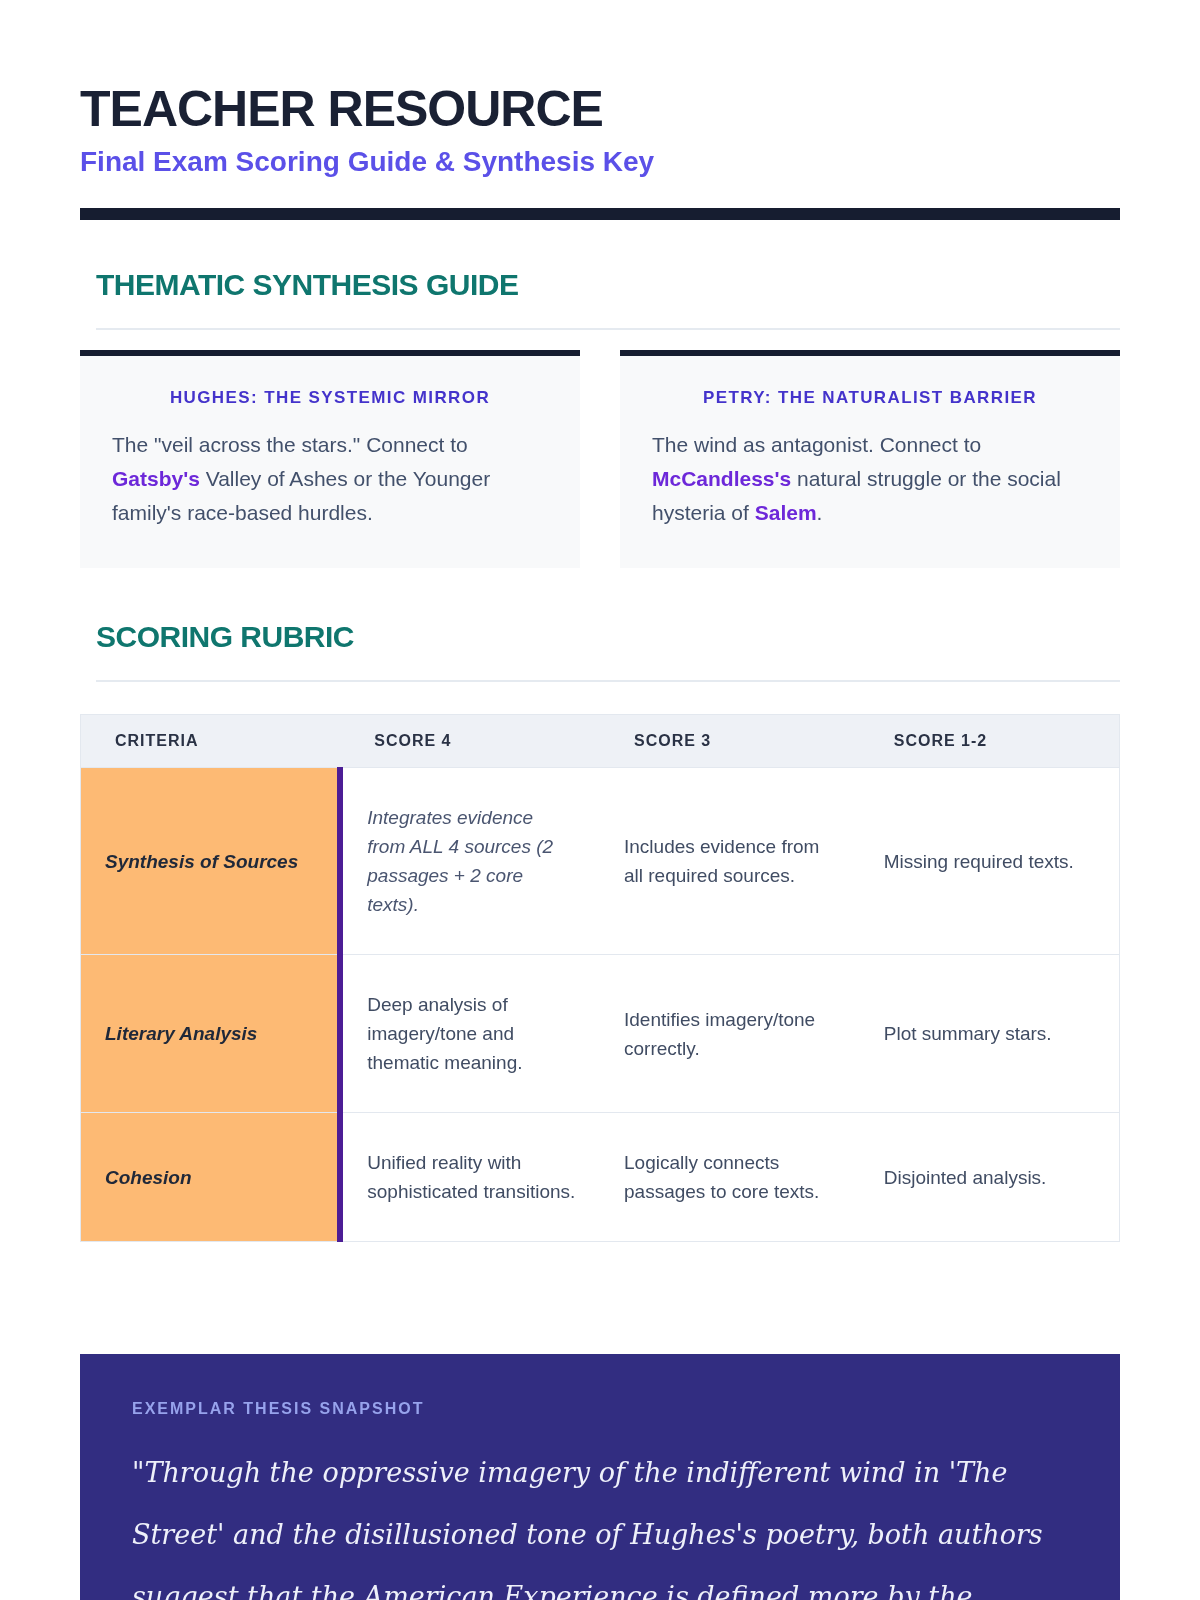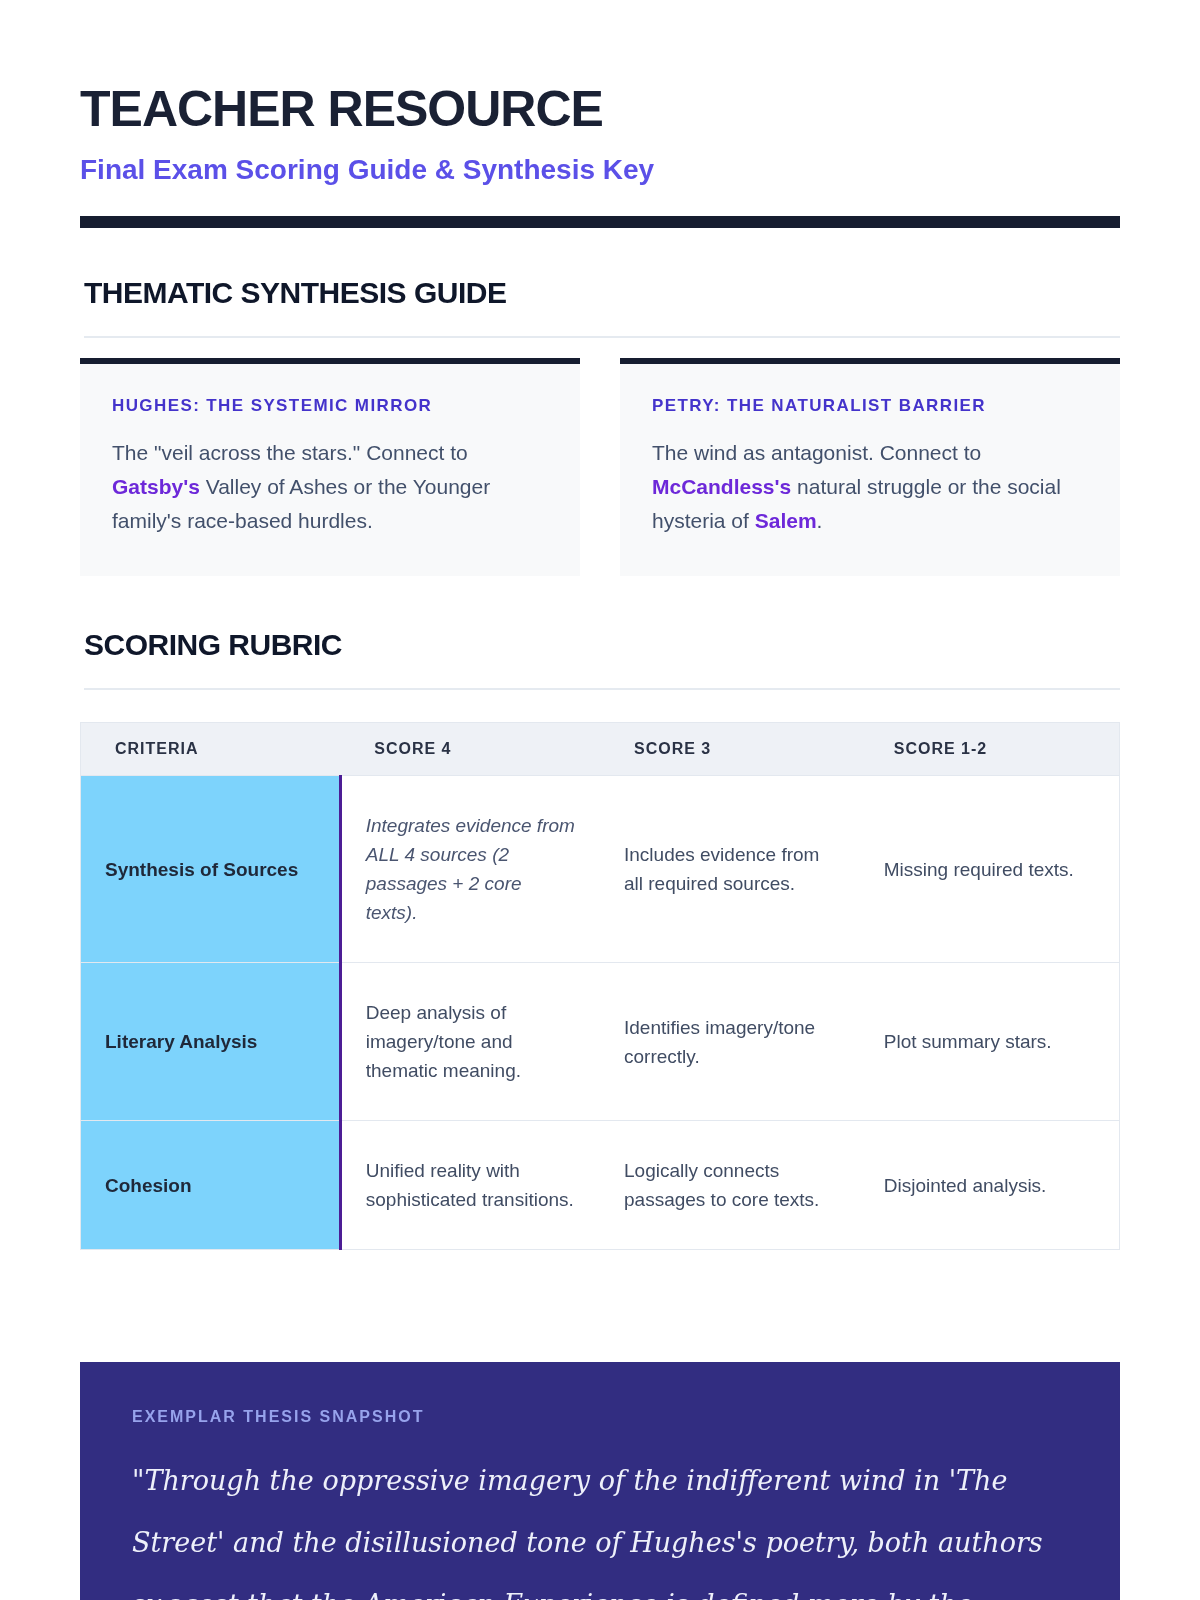"Final Exam Scoring Guide &" .subtitle { margin-top: 20px -> 12px }
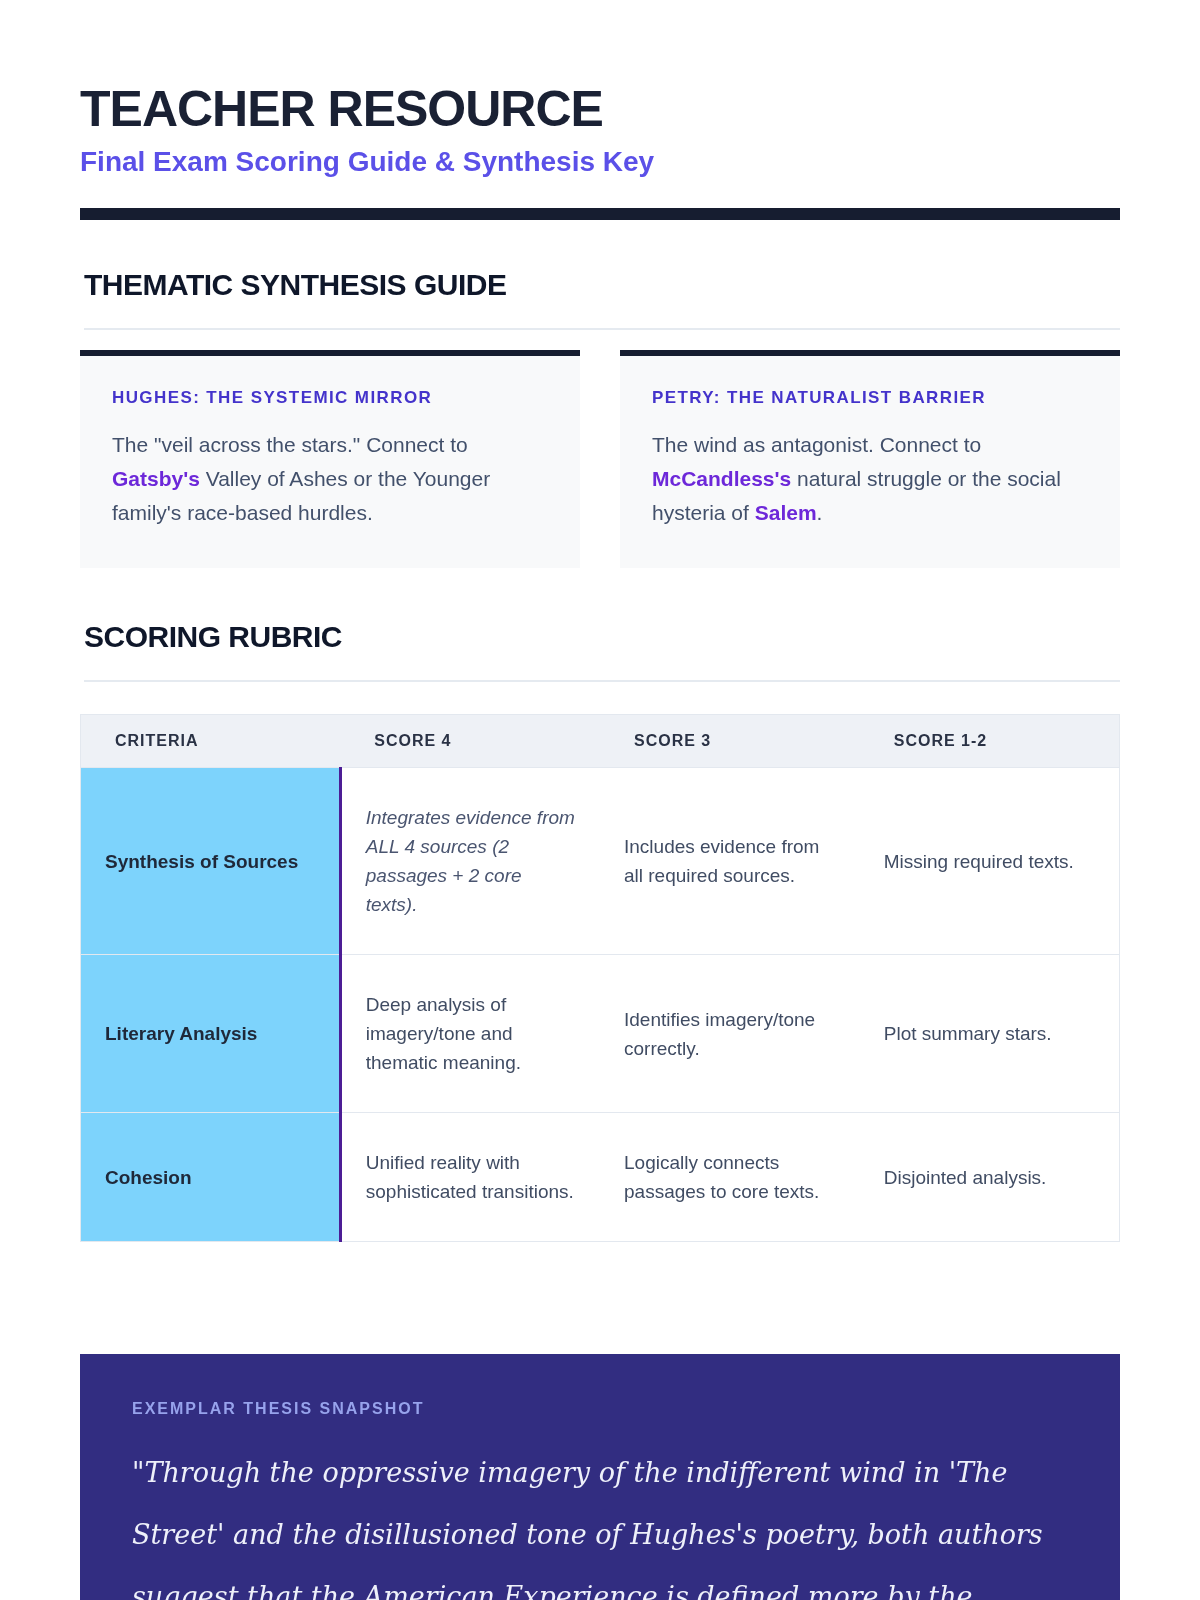"THEMATIC SYNTHESIS GUIDE" .section-head { color: #0f172a -> #0f766e; margin: 48px 0 20px 4px -> 48px 0 20px 16px }
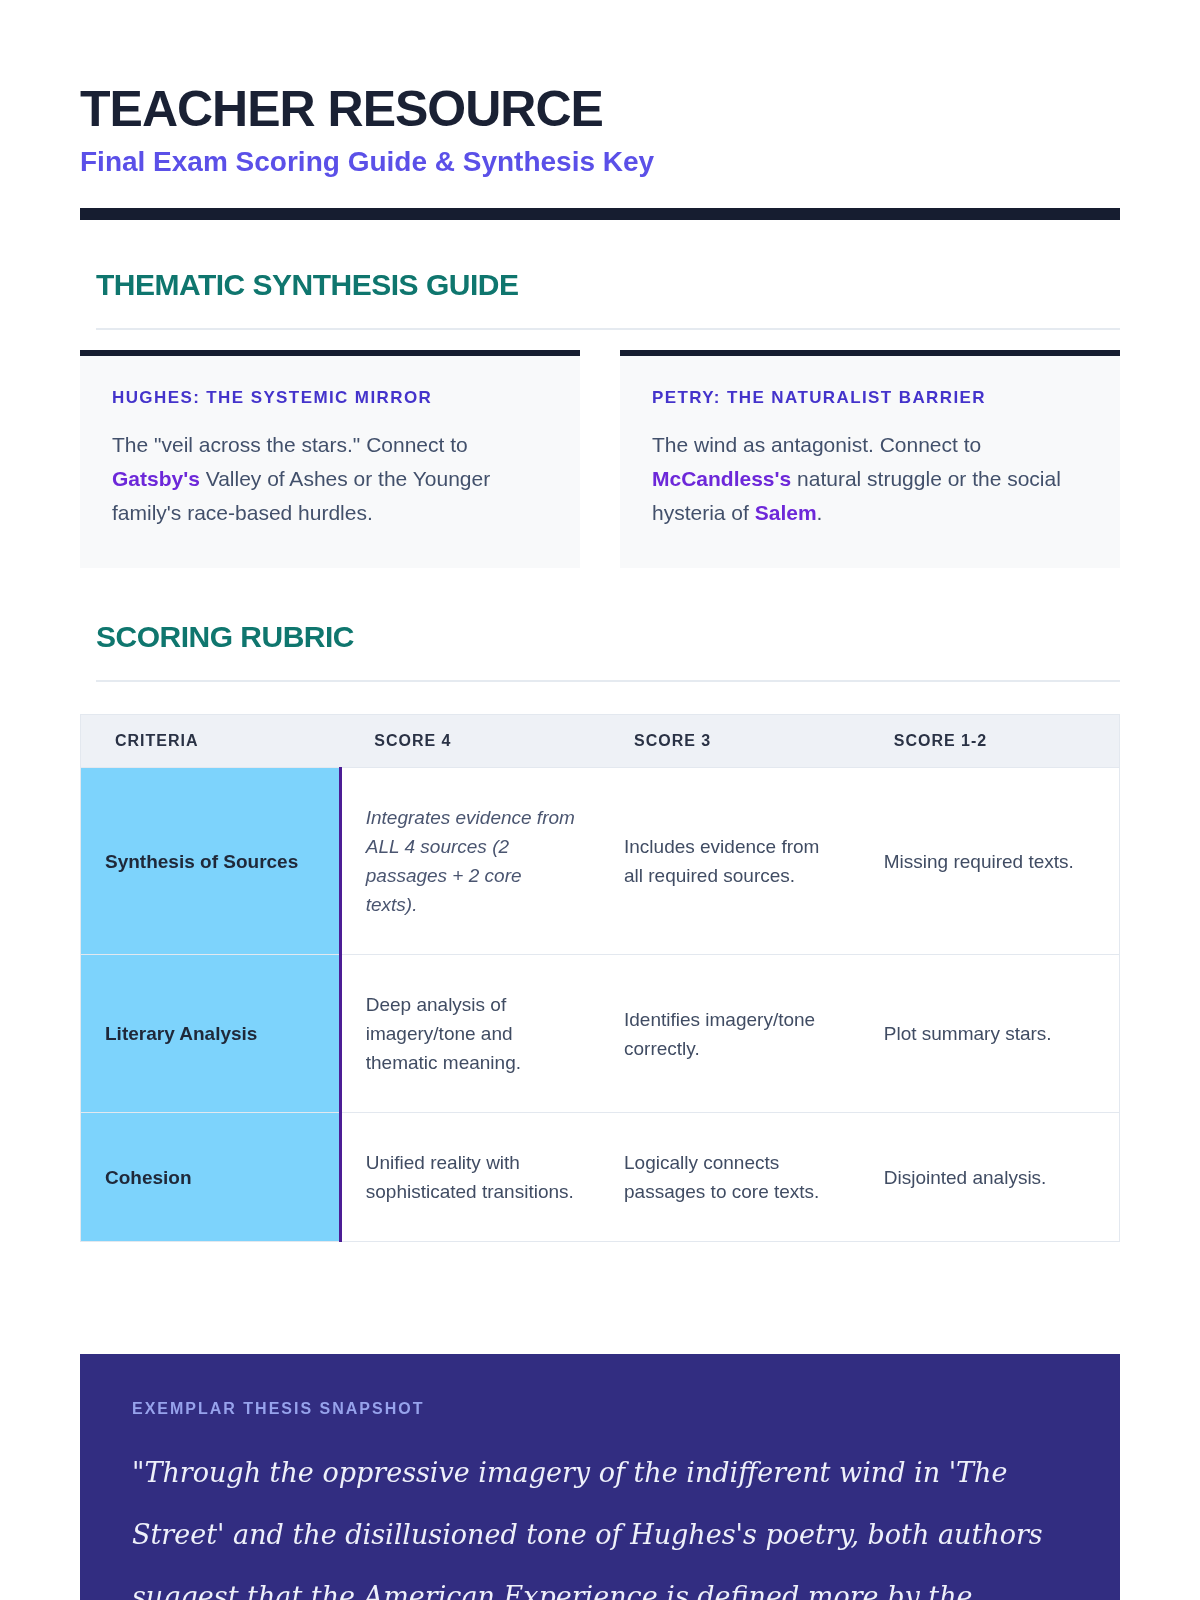"HUGHES: THE SYSTEMIC MIRROR" .card-title { text-align: none -> center }
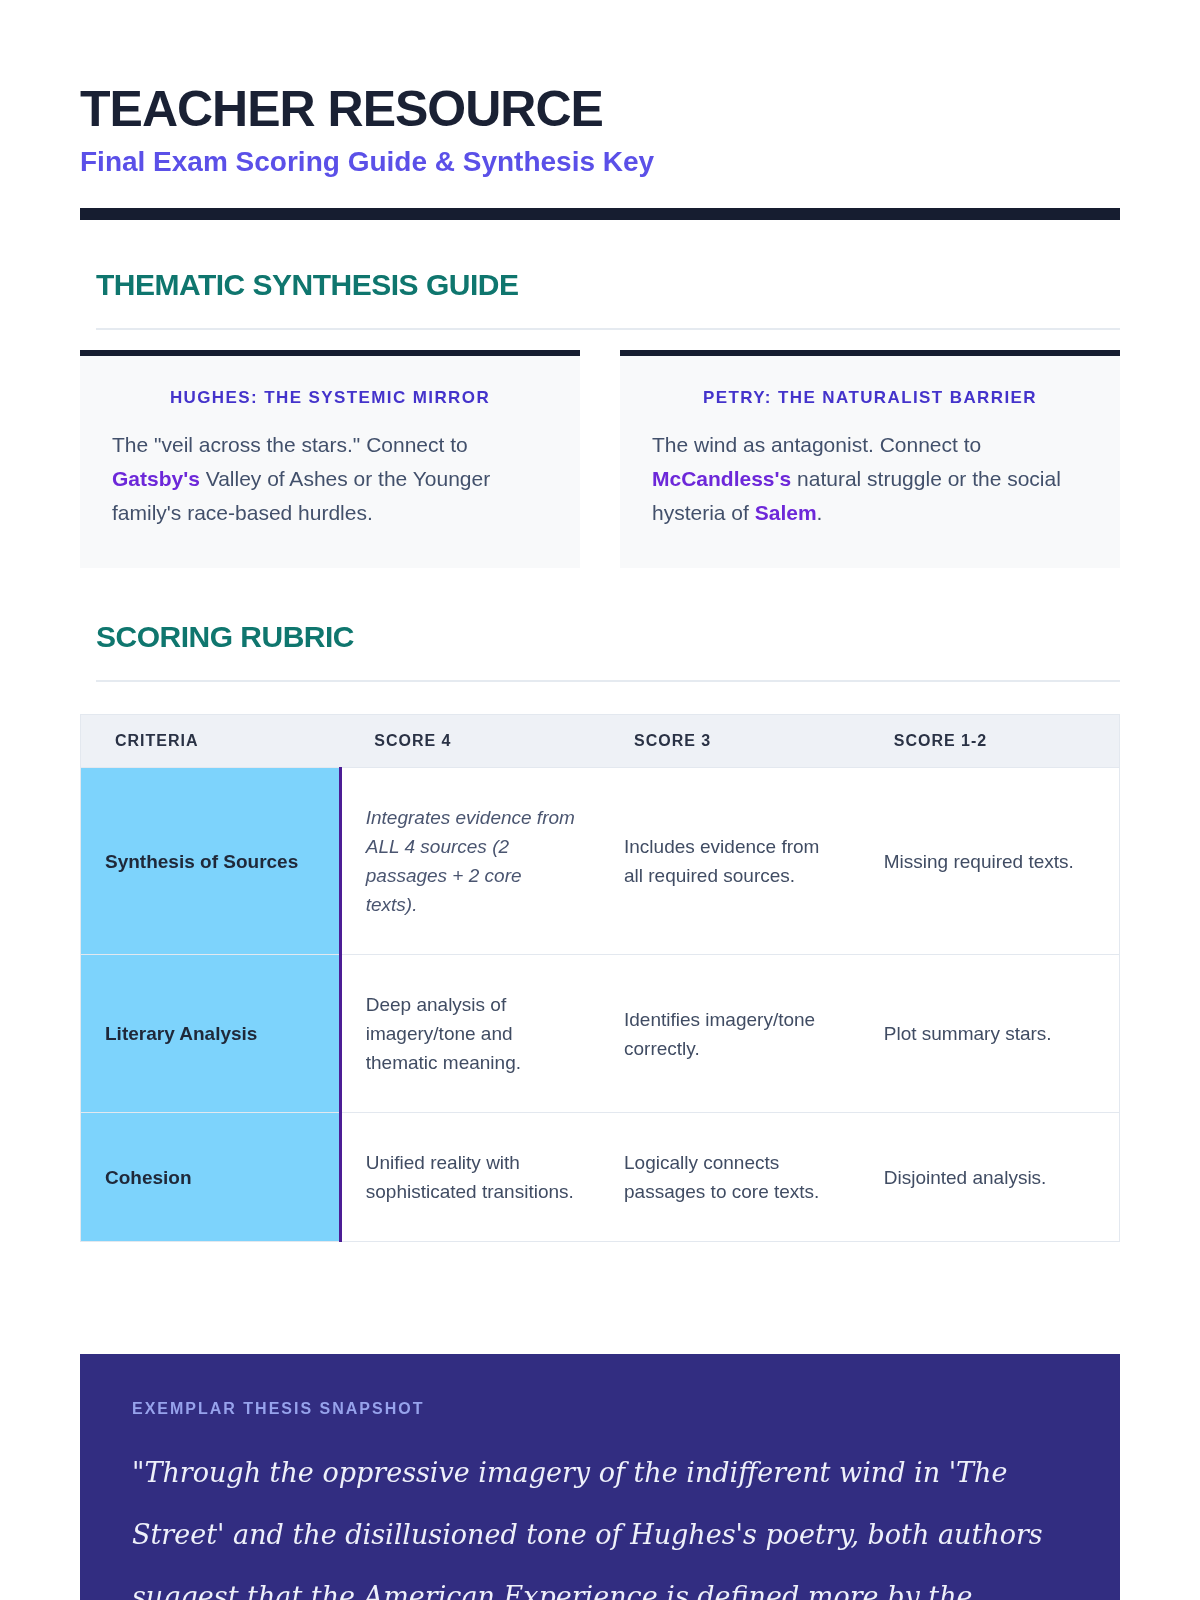"Synthesis of Sources" .rubric-table td.crit { background: #7dd3fc -> #fdba74; border-right: 3px solid #4c1d95 -> 6px solid #4c1d95; font-style: none -> italic }
